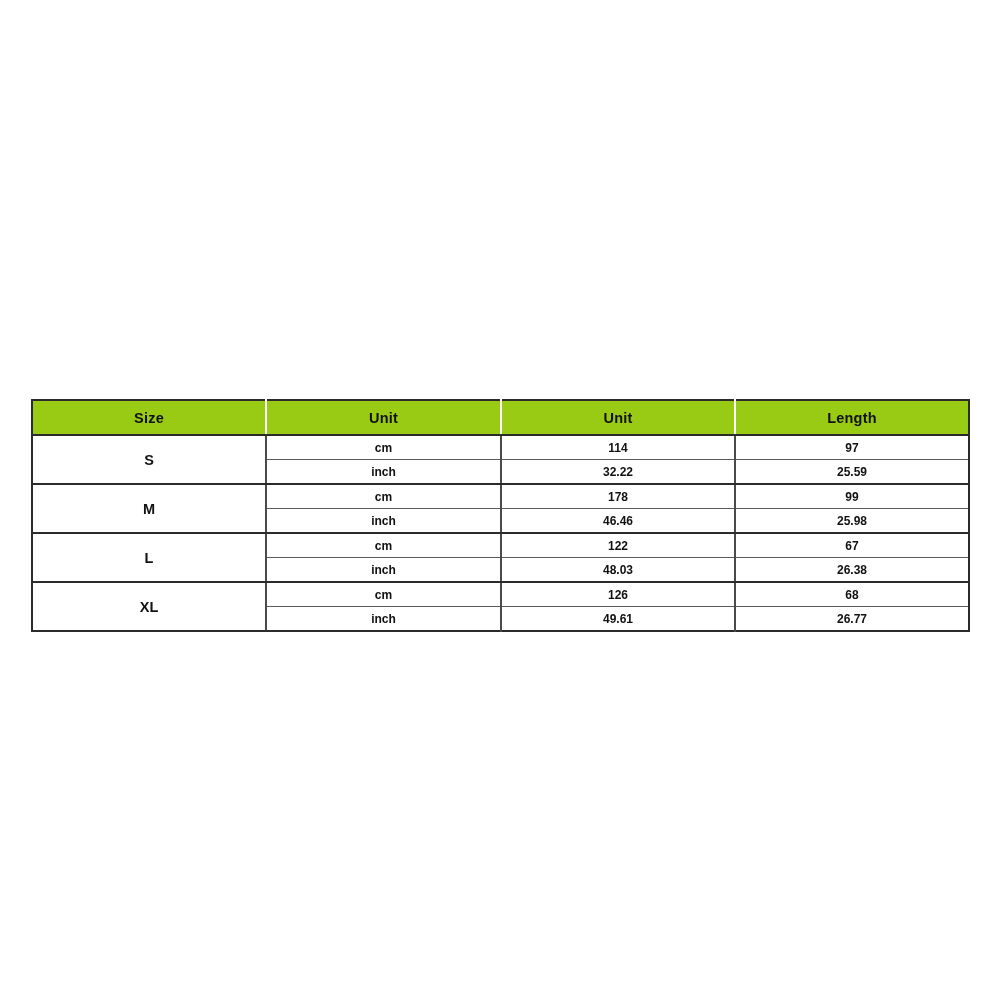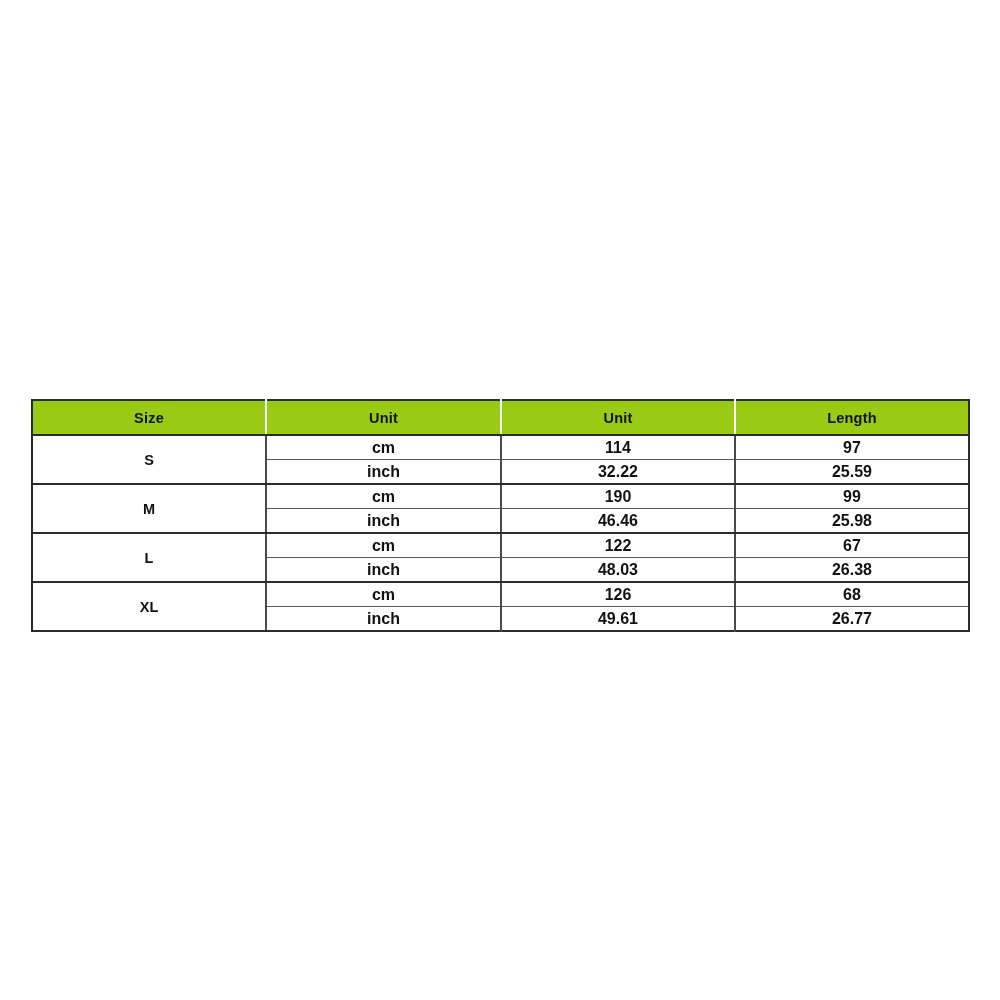"cm" table.size-chart tbody td { font-size: 16px -> 12px }
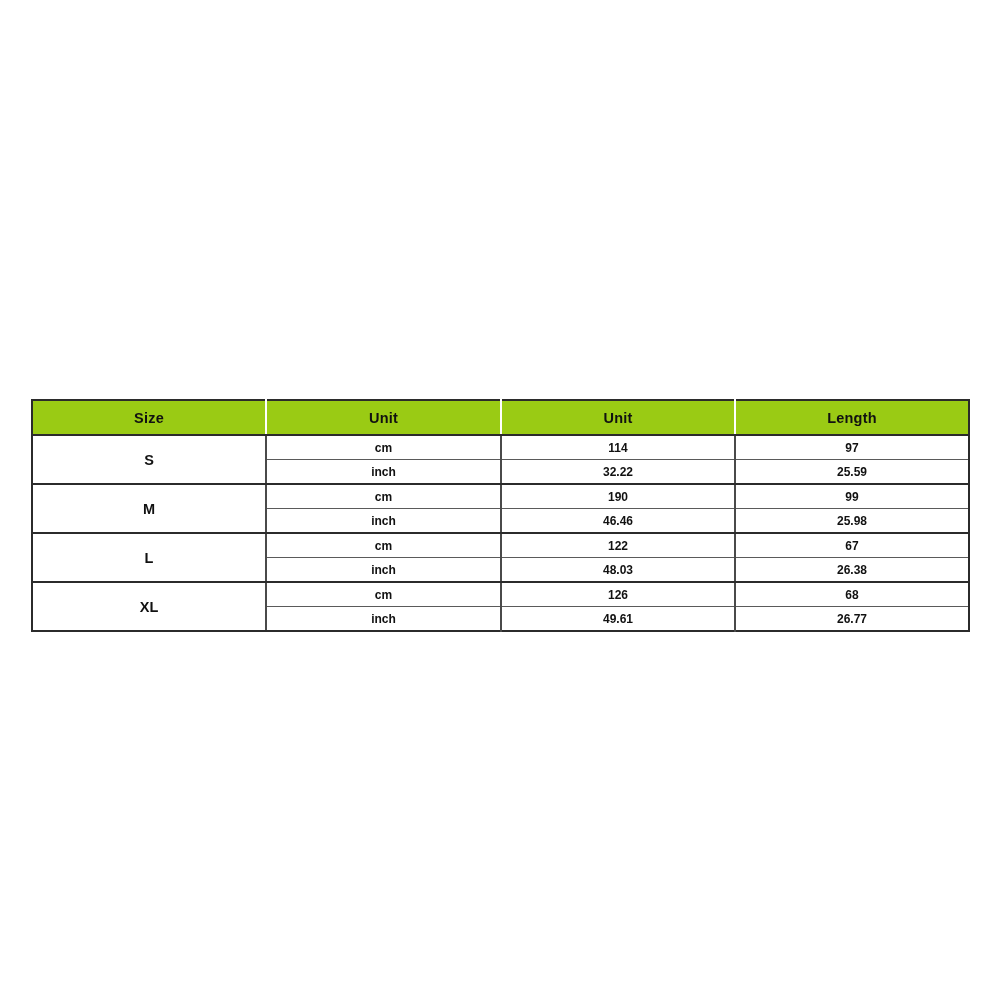"190" td { text: 190 -> 178 }
